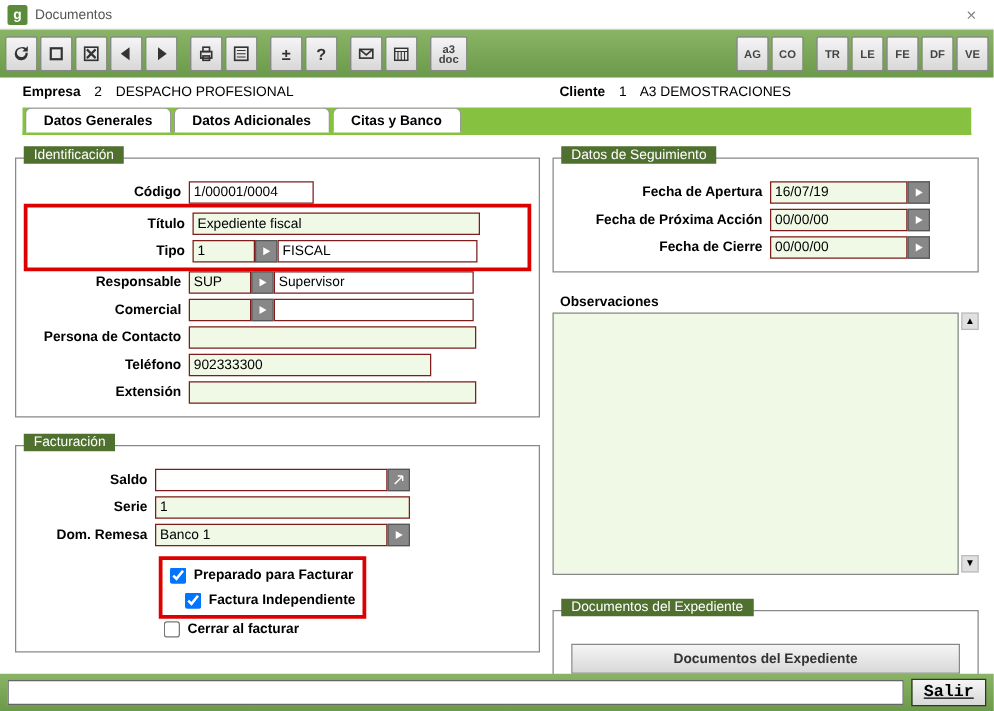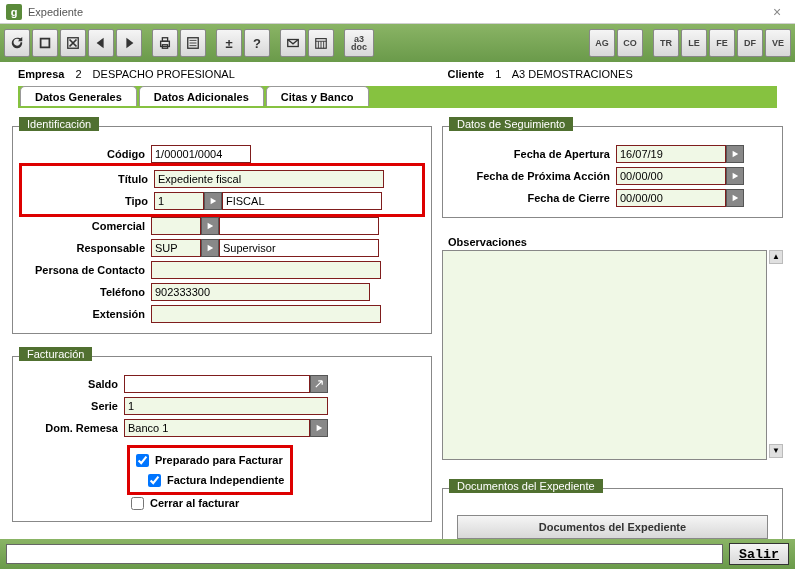"Expediente" div.title { text: Expediente -> Documentos }
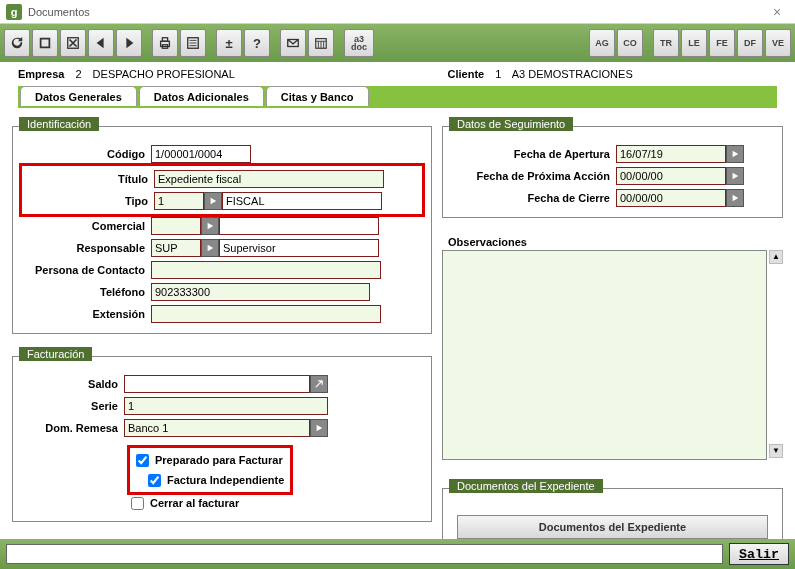"Comercial" div.field-row { order: before "Responsable" -> after "Responsable" }
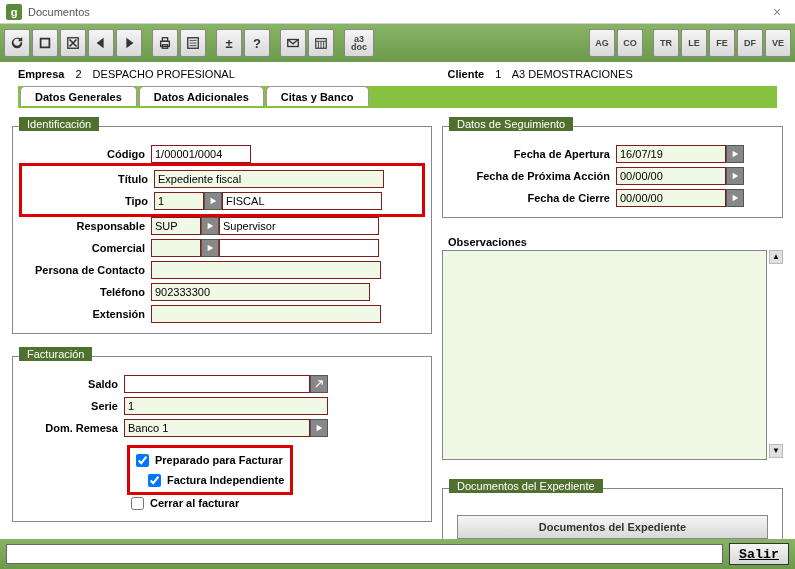"902333300" input { width: 219px -> 194px }
